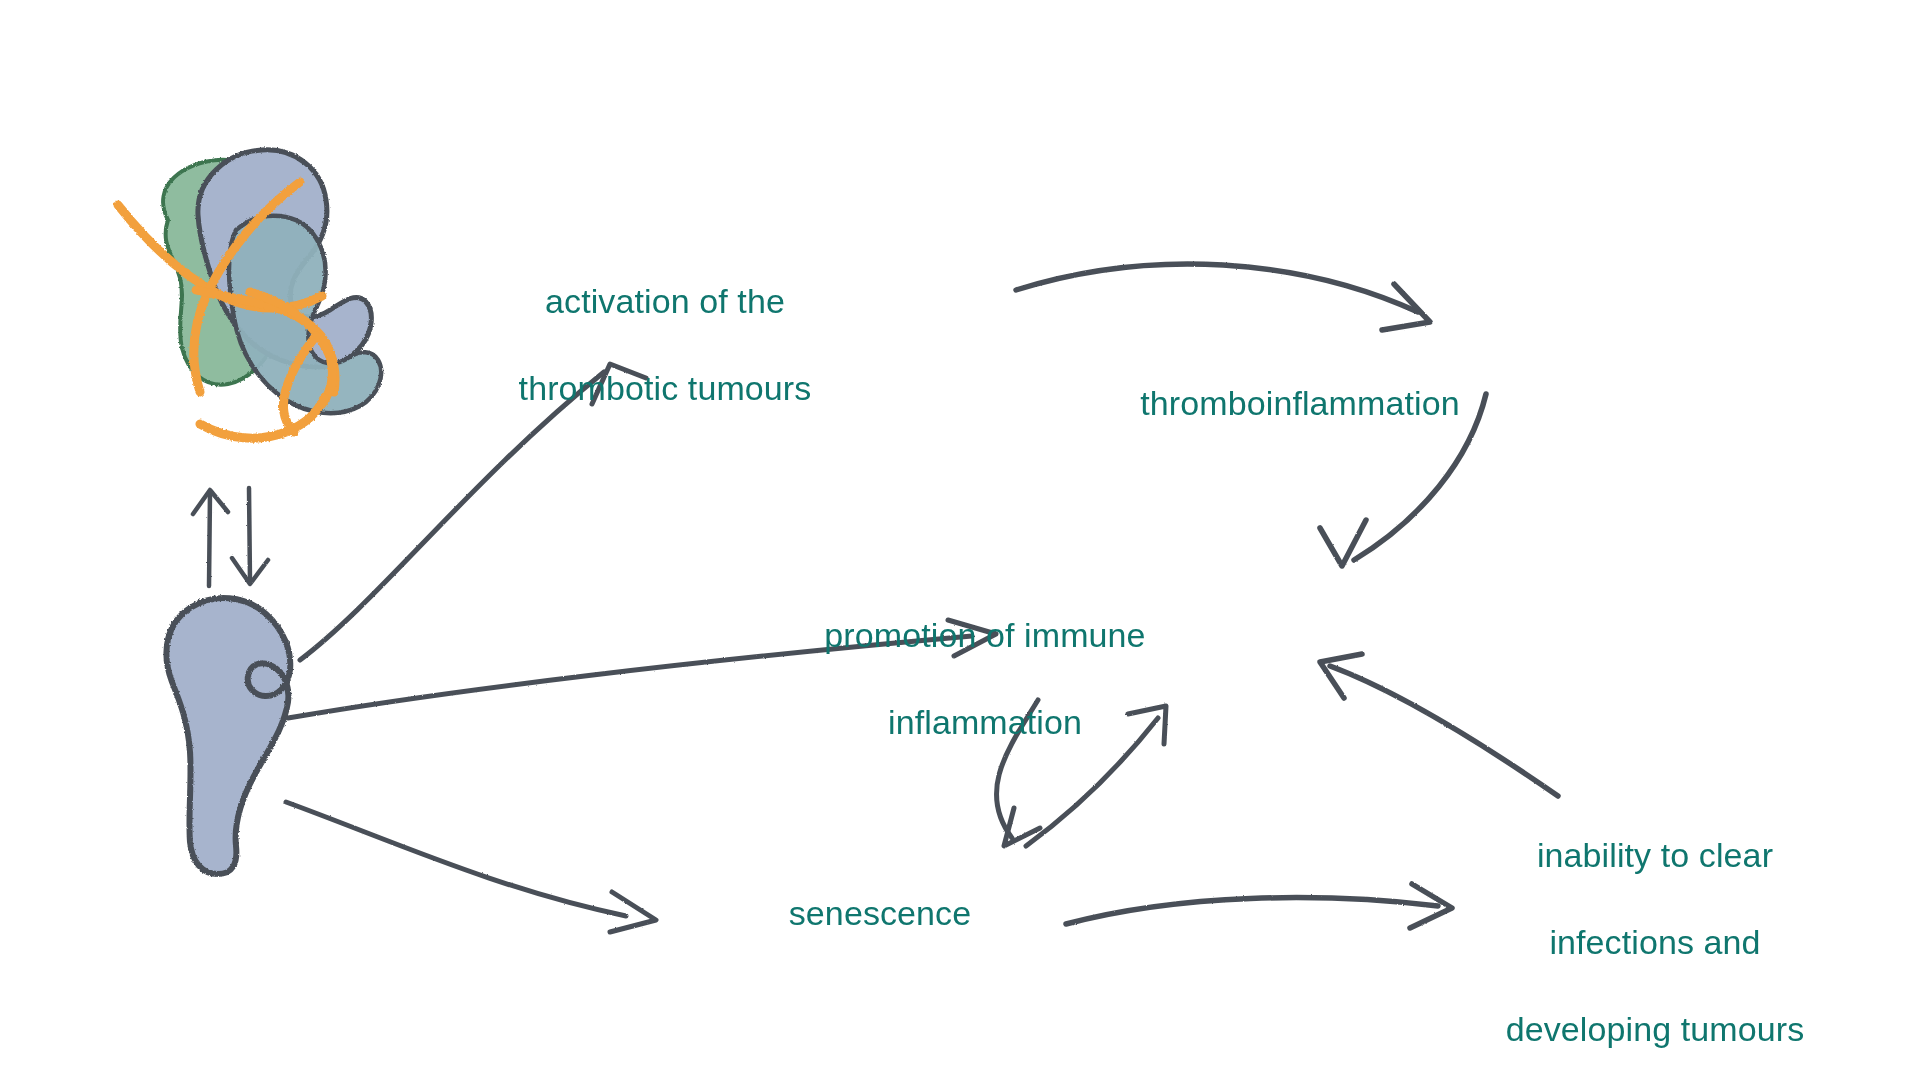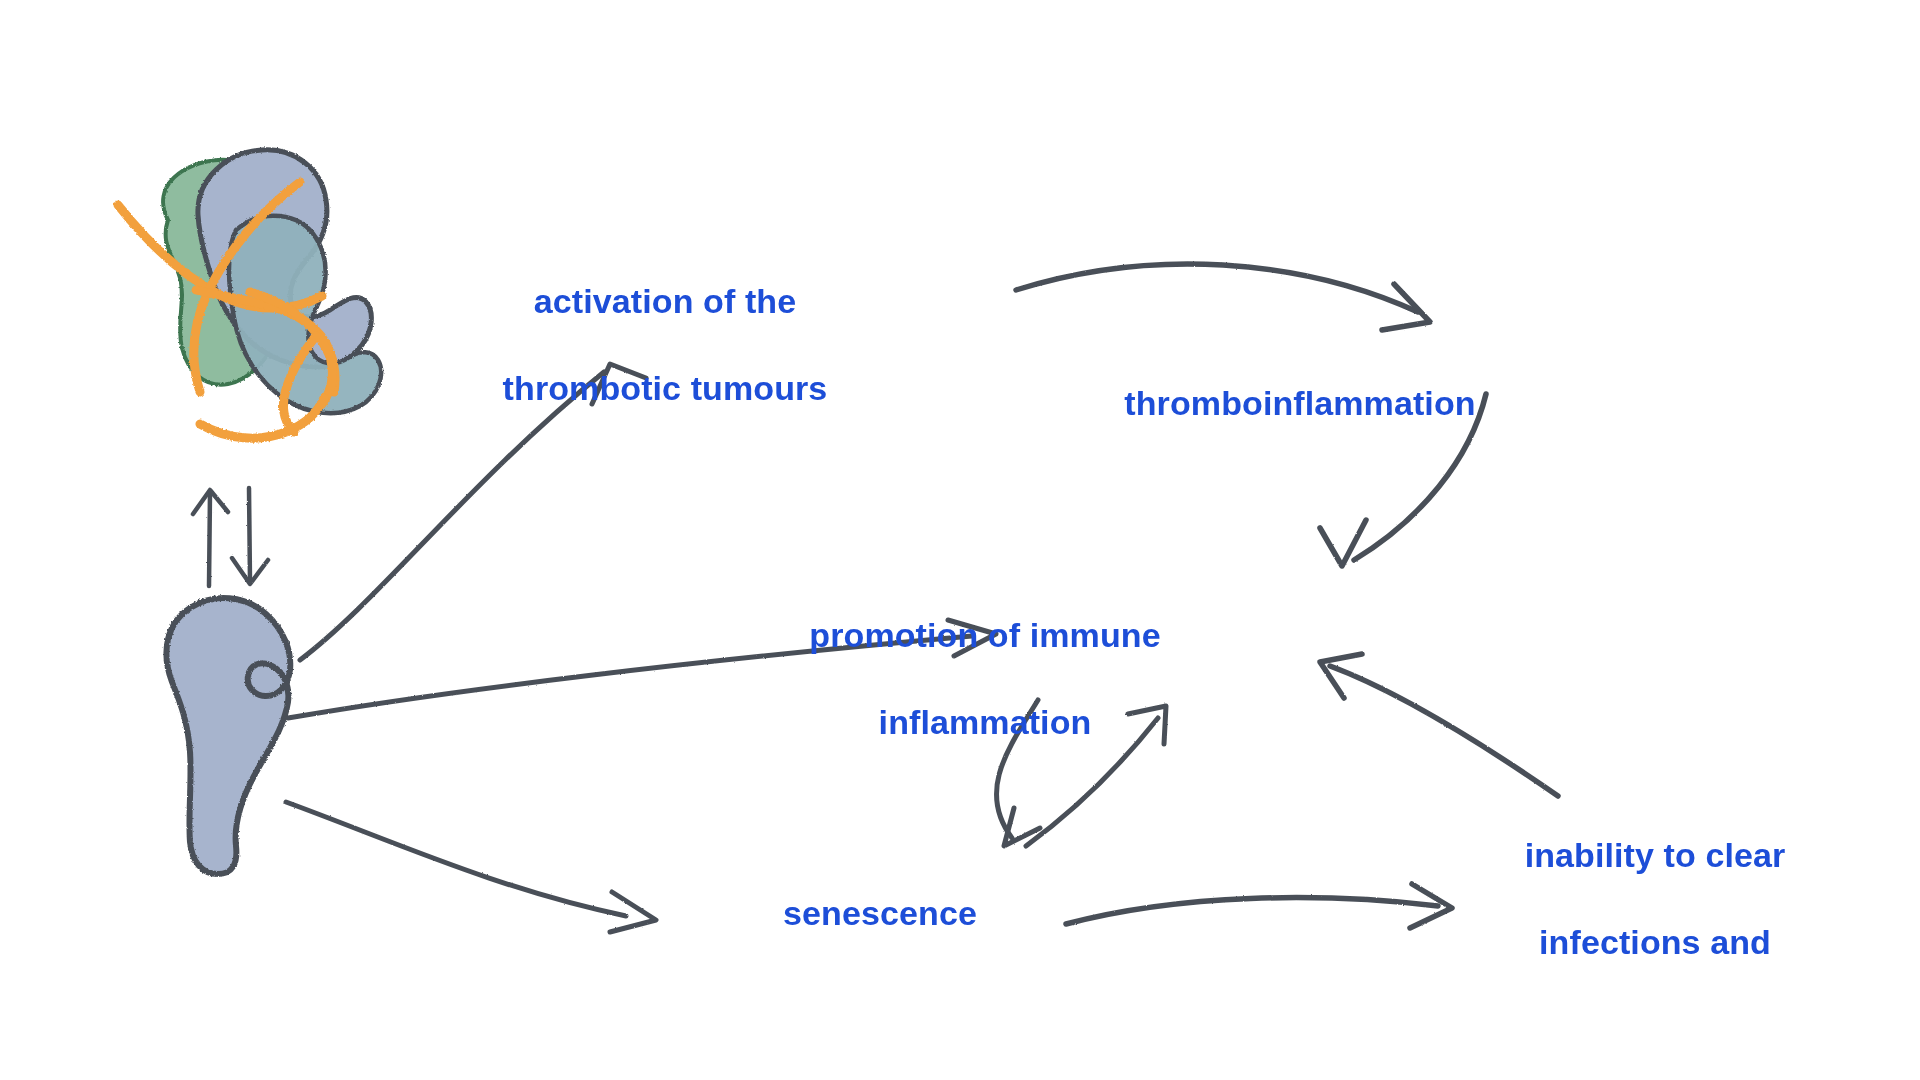"activation of the" .node { color: #1d4ed8 -> #0f766e; font-weight: 700 -> 400 }
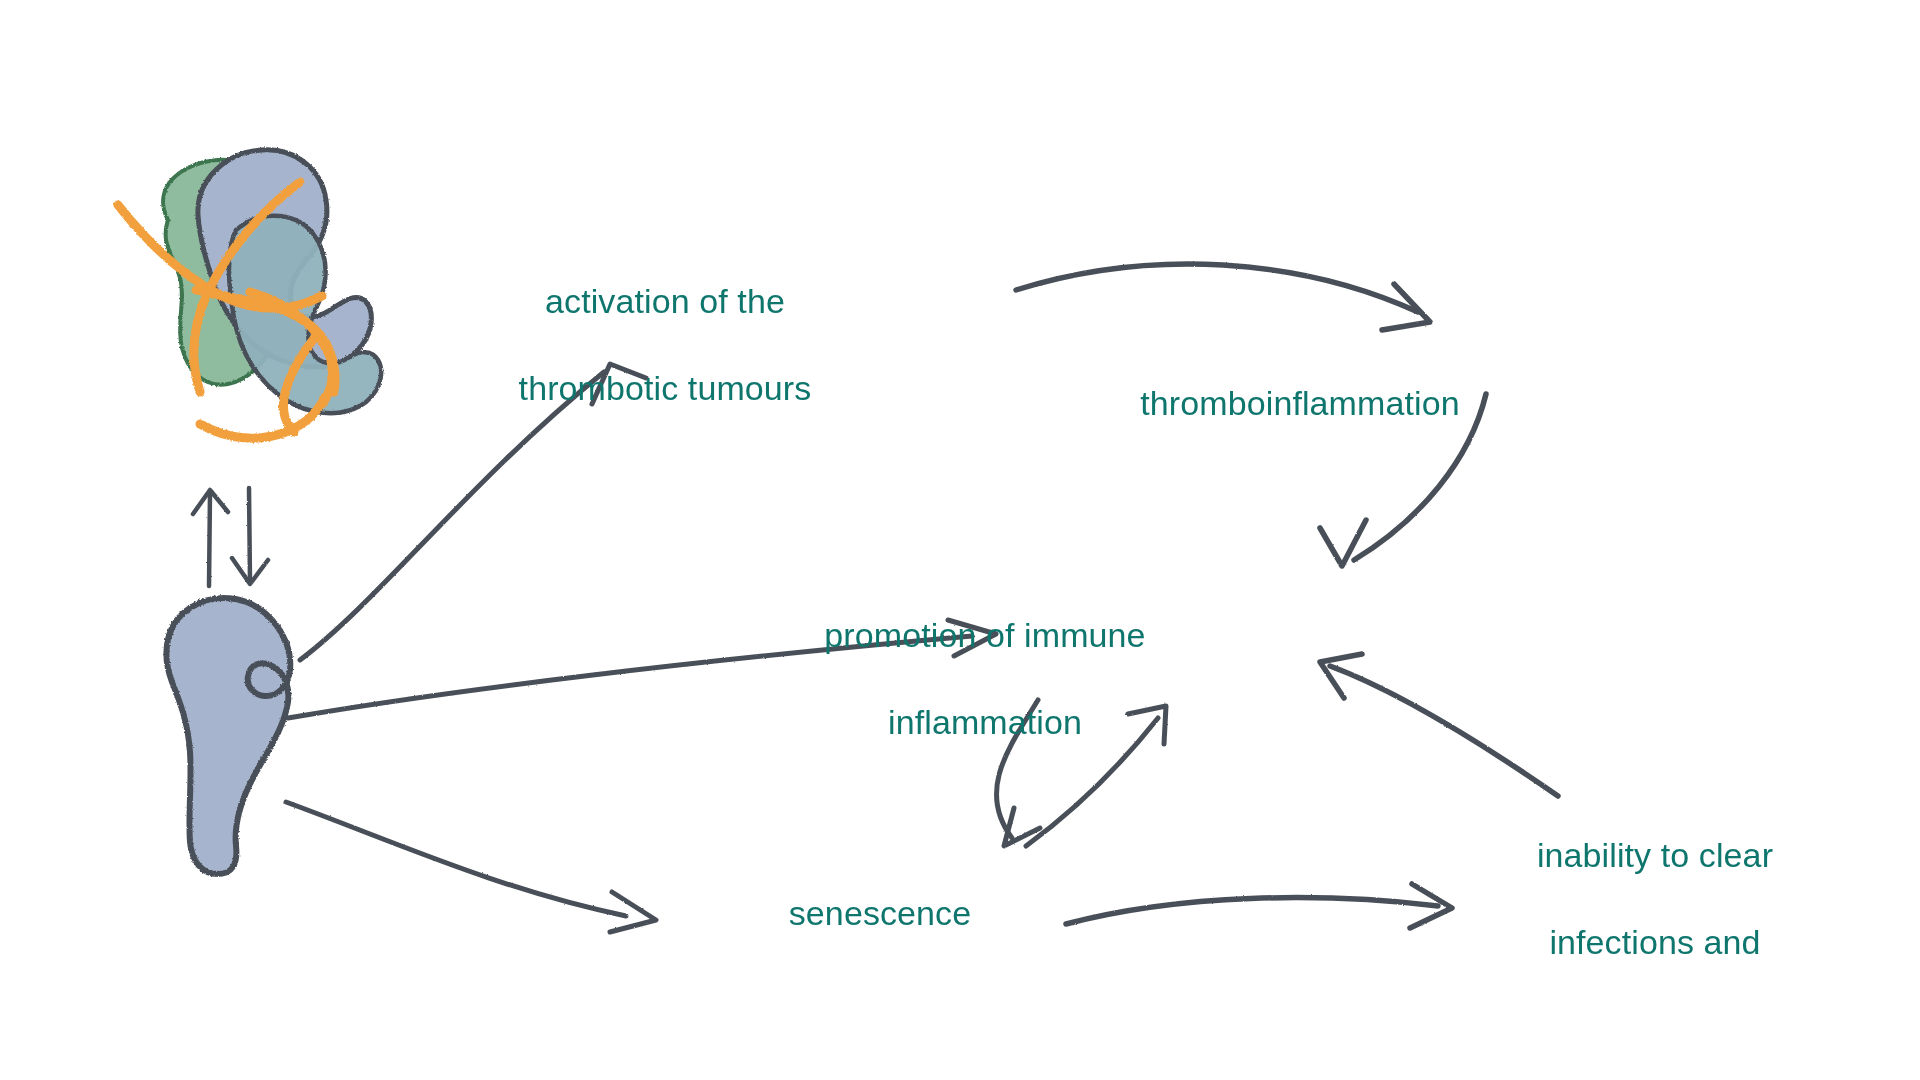"developing tumours" span { html: none -> <span>developing tumours</span> }
